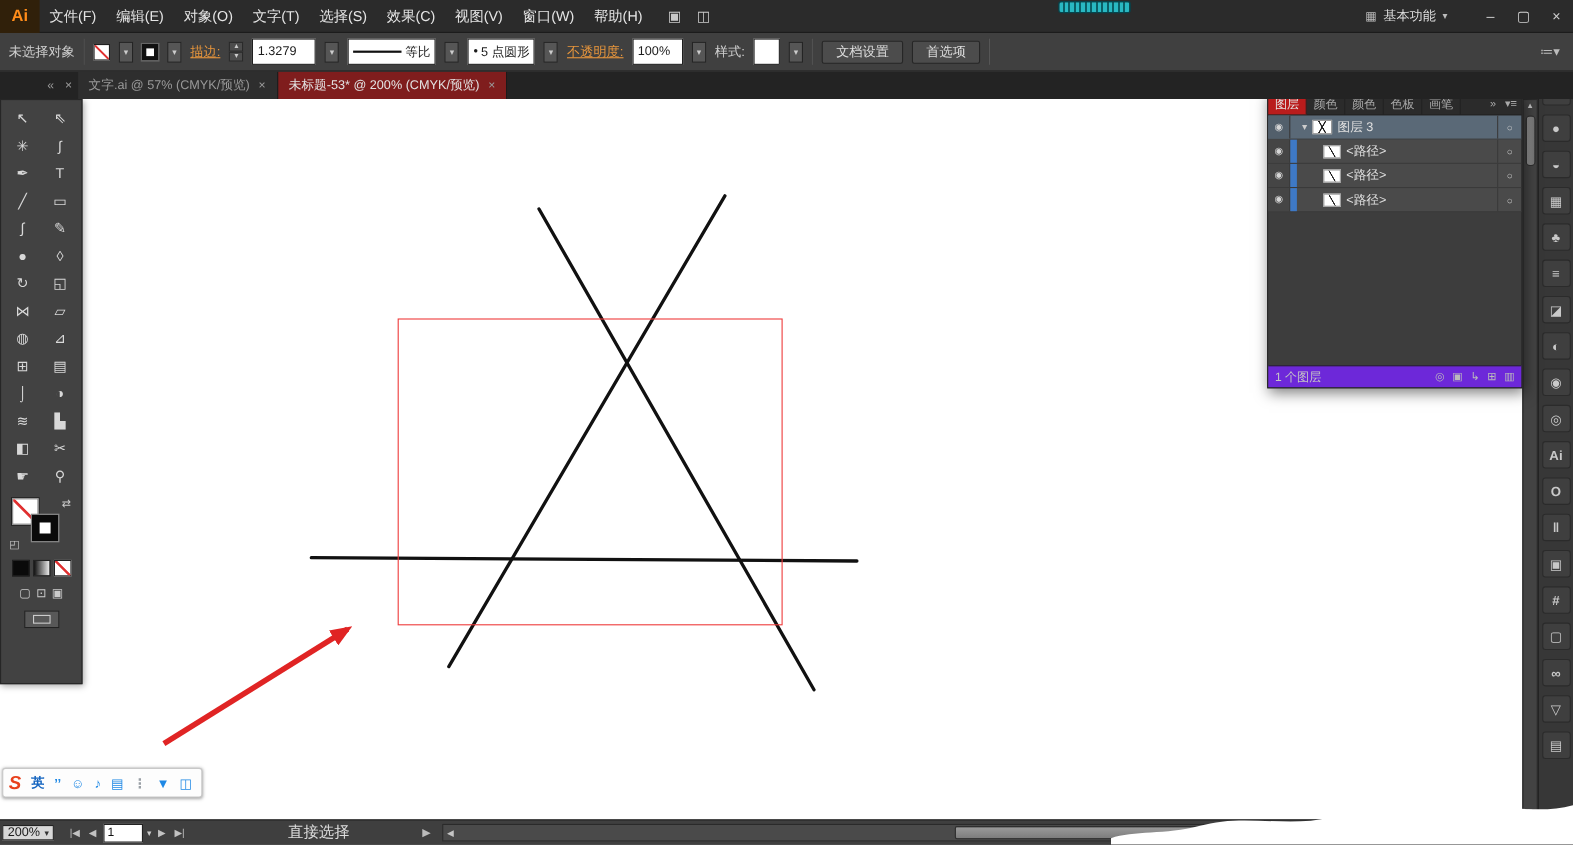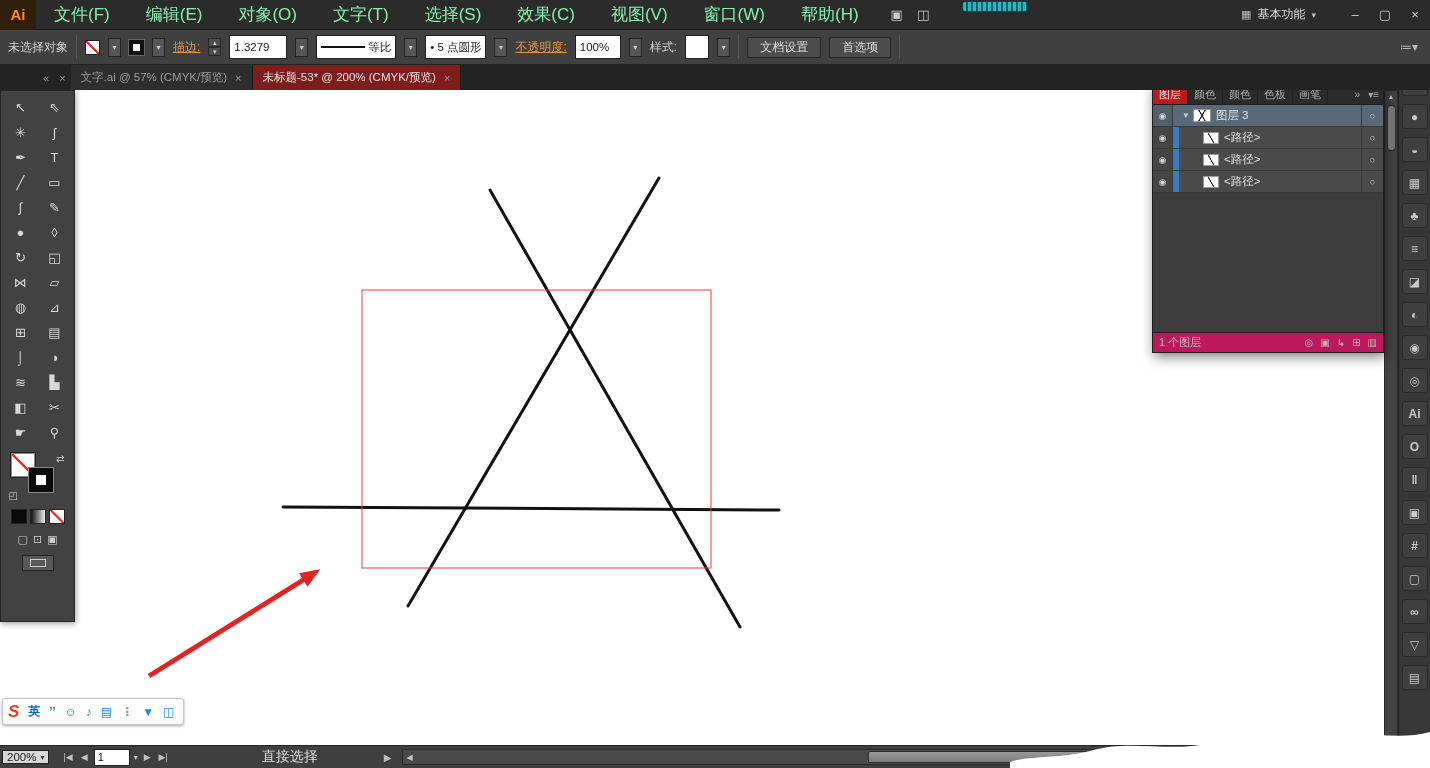"文件(F)" .menu-item { color: #86efac -> #e5e5e5; font-size: 17px -> 13px; padding: 0 18px -> 0 9px }
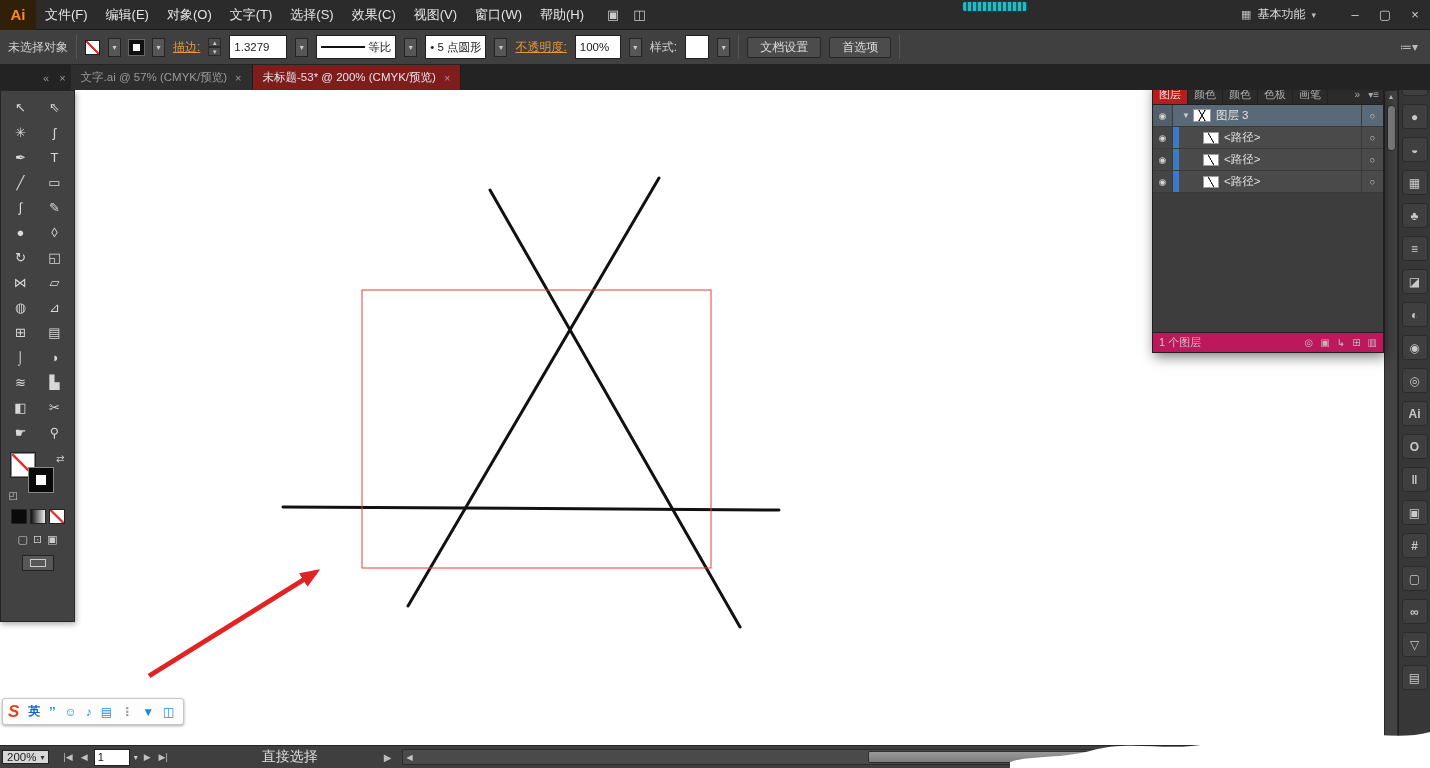"1 个图层" .panel-footer { background: #be185d -> #6d28d9 }
